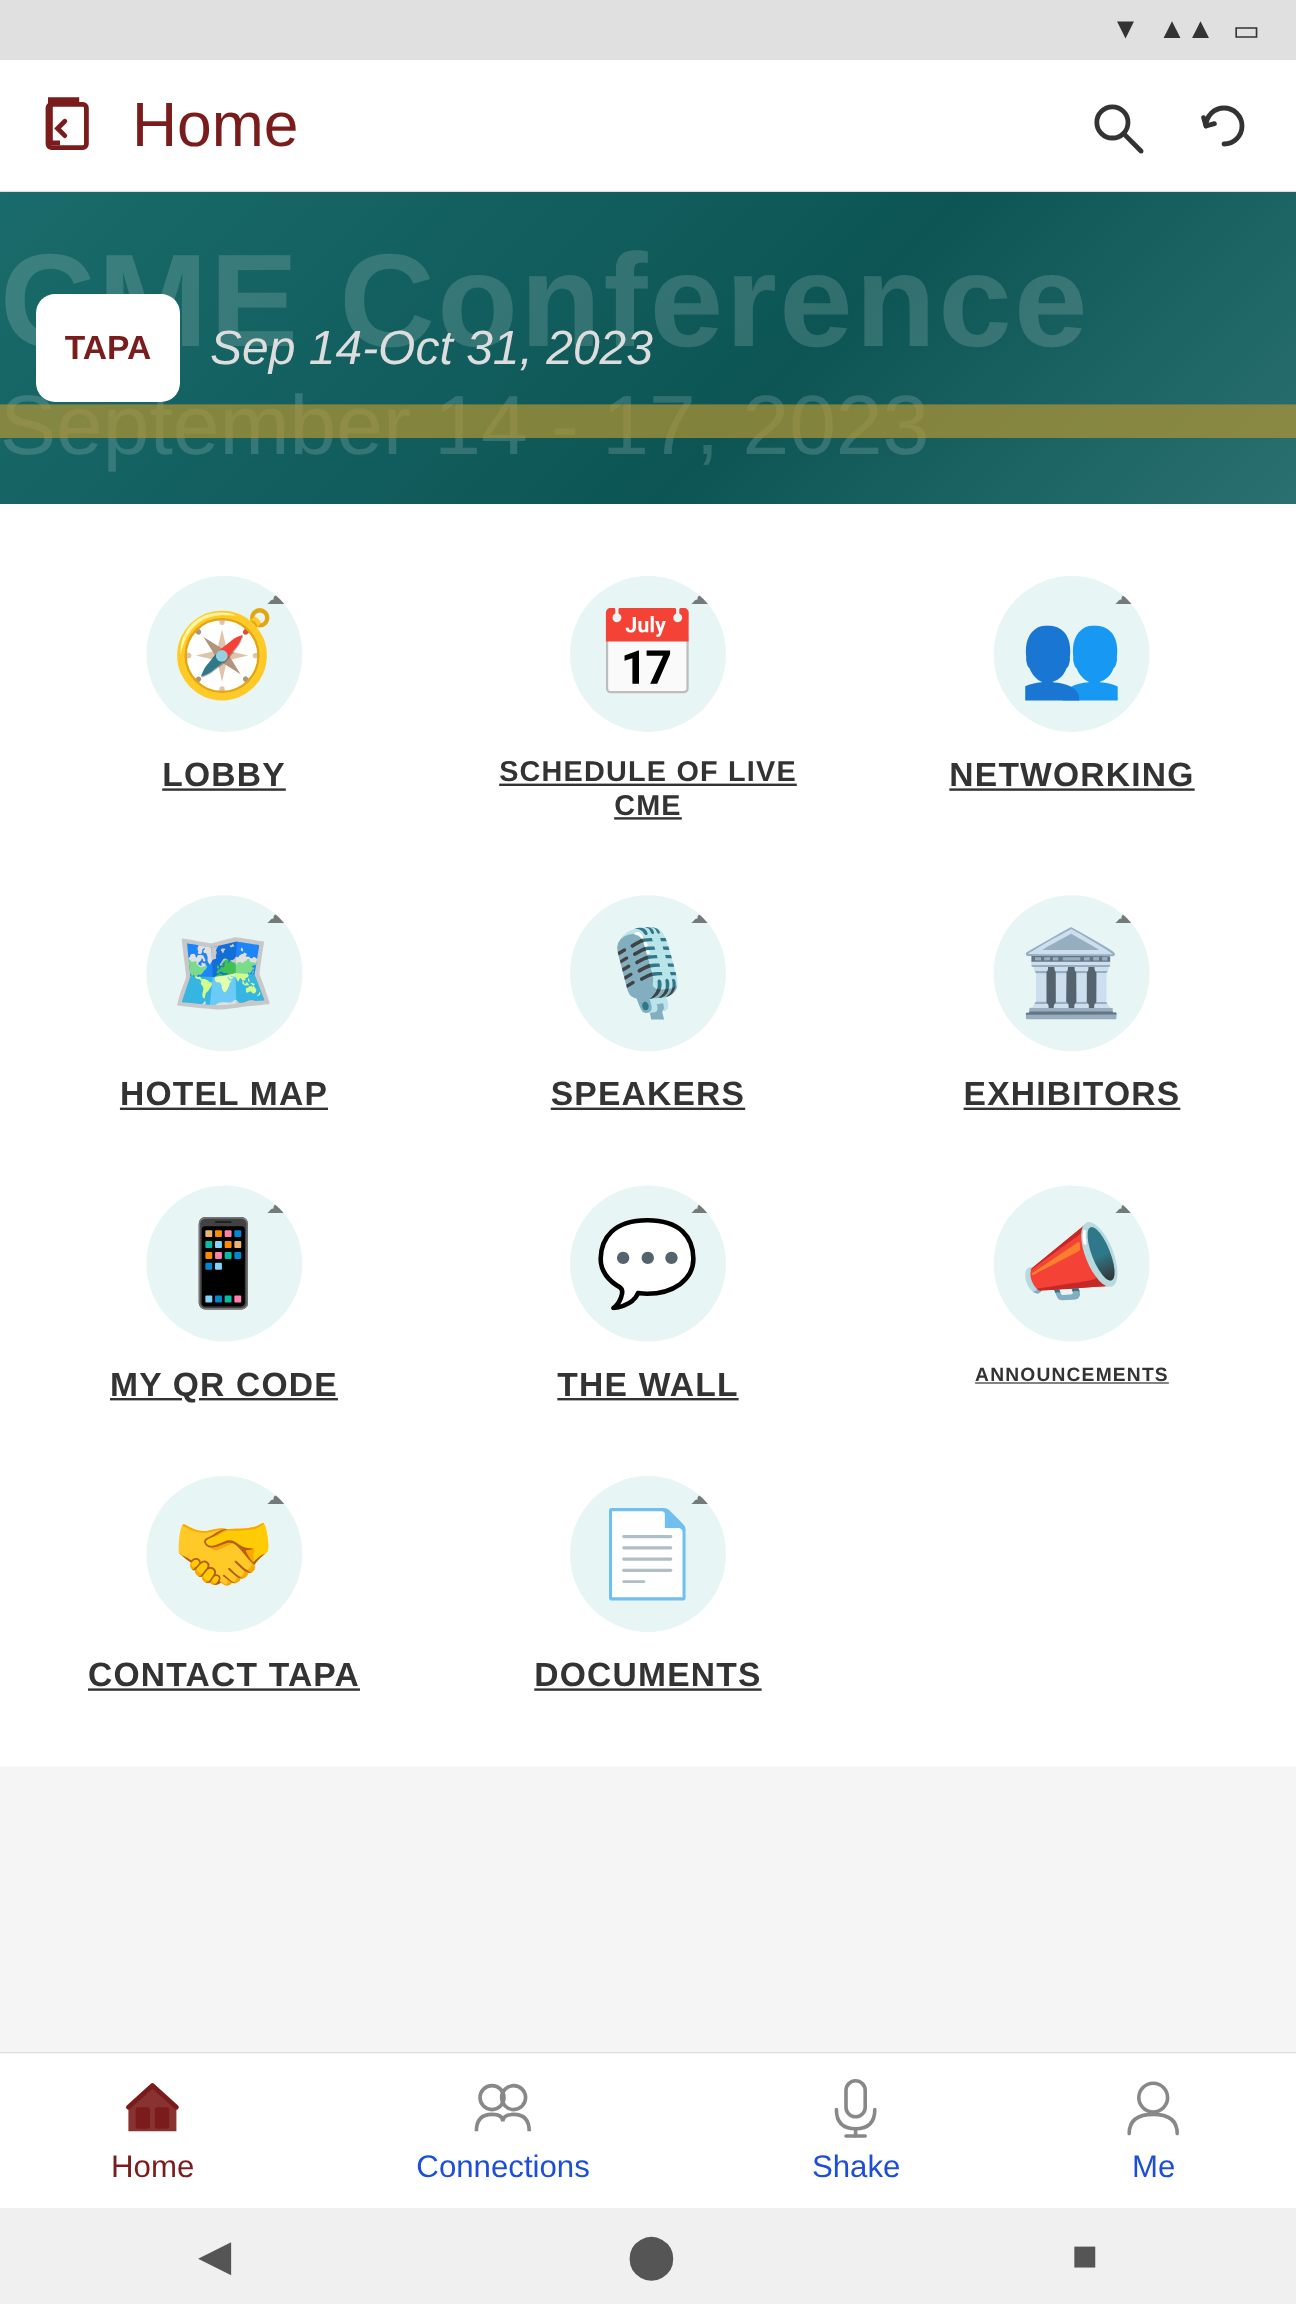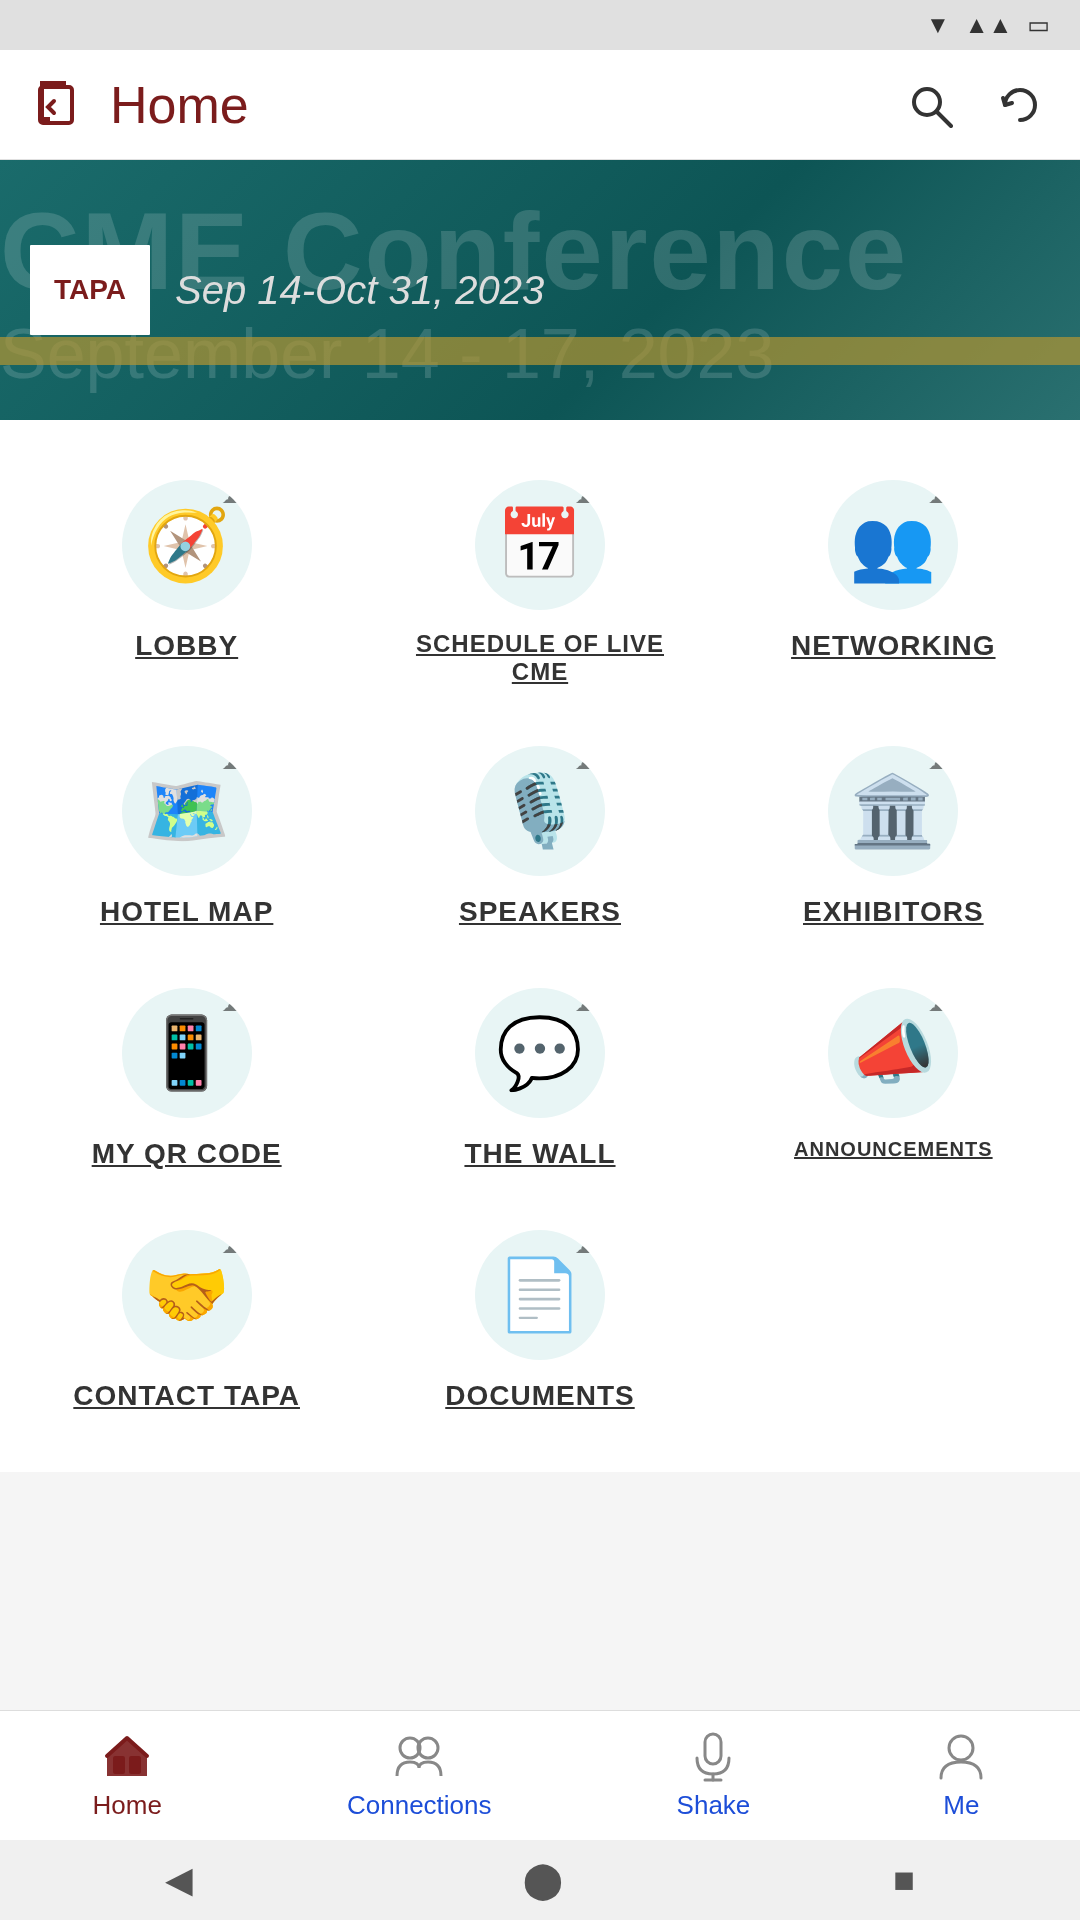"TAPA" .banner-logo { border-radius: 1px -> 16px }
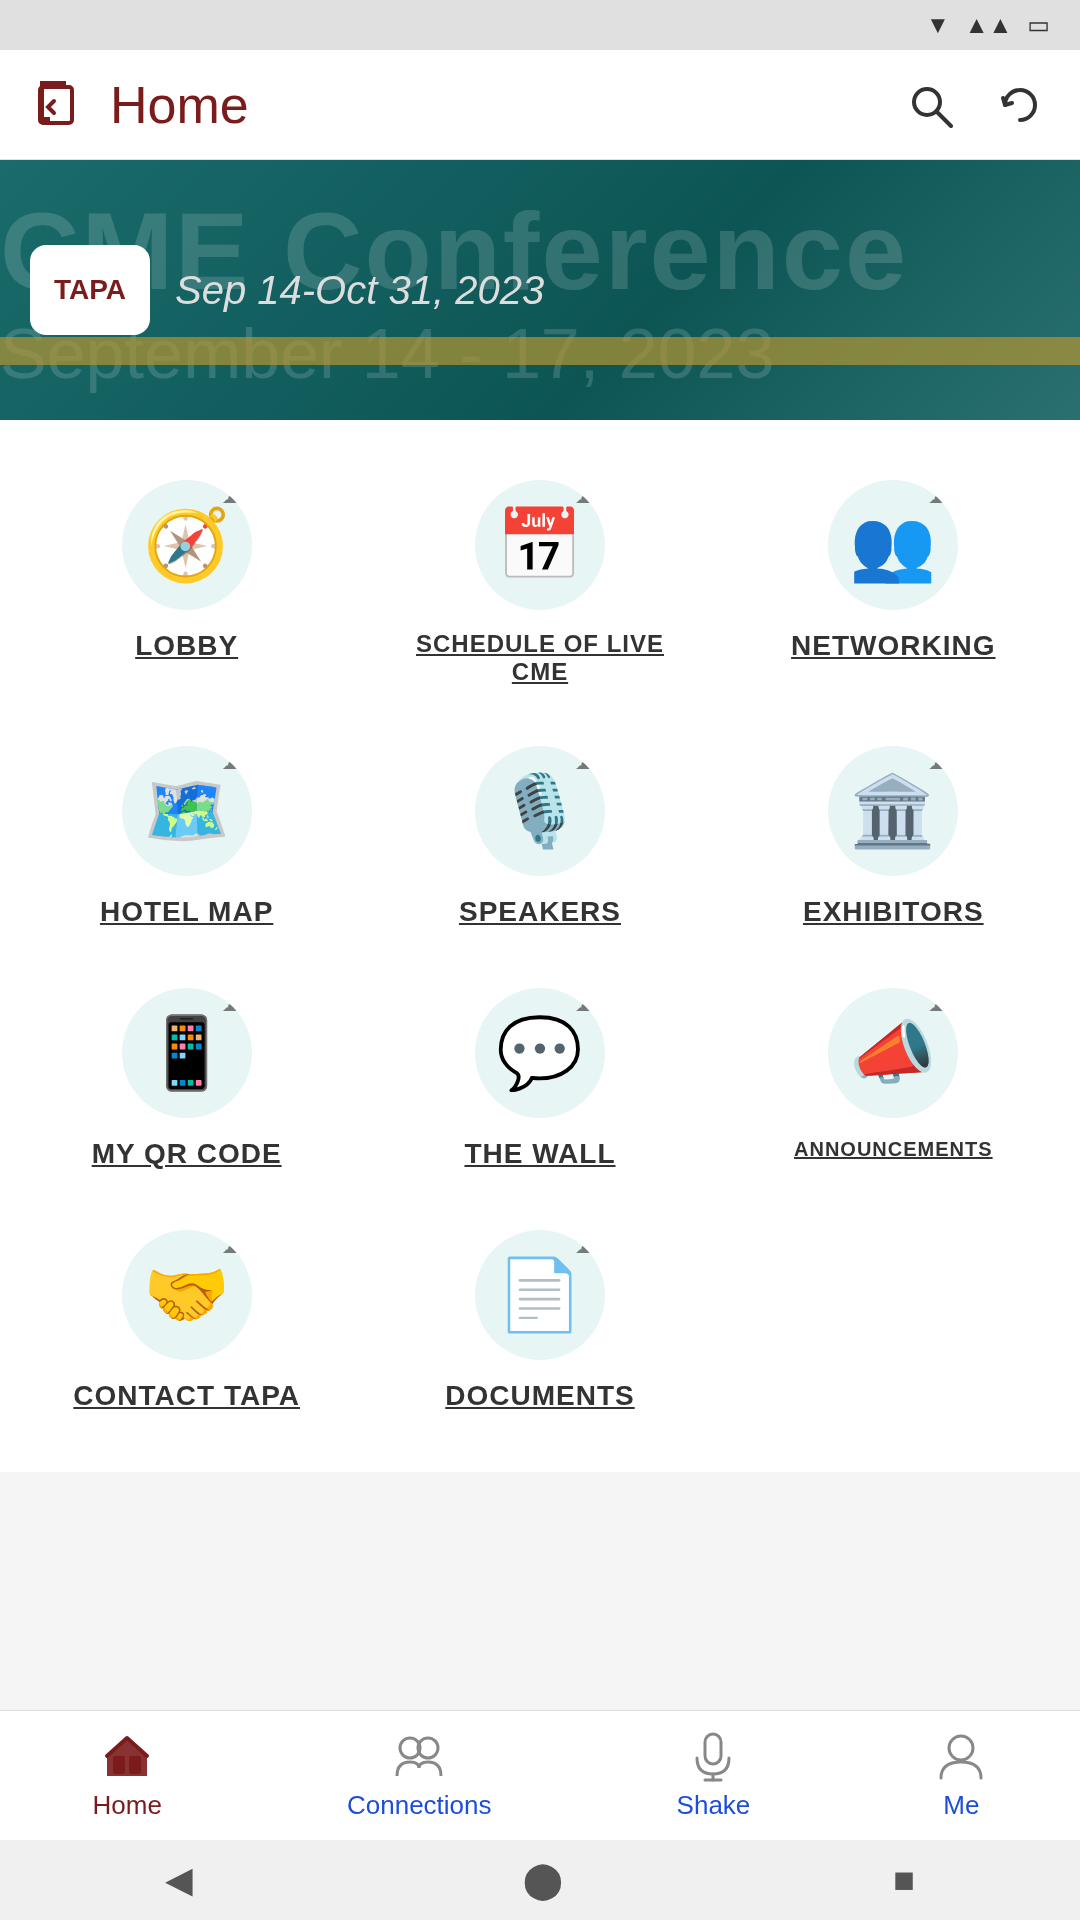"ANNOUNCEMENTS" span.grid-label { font-size: 20px -> 16px }
